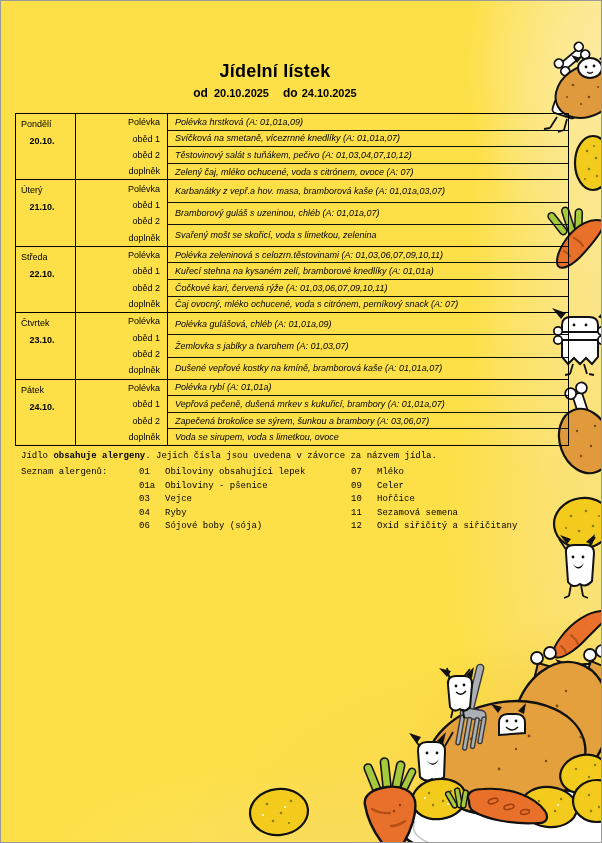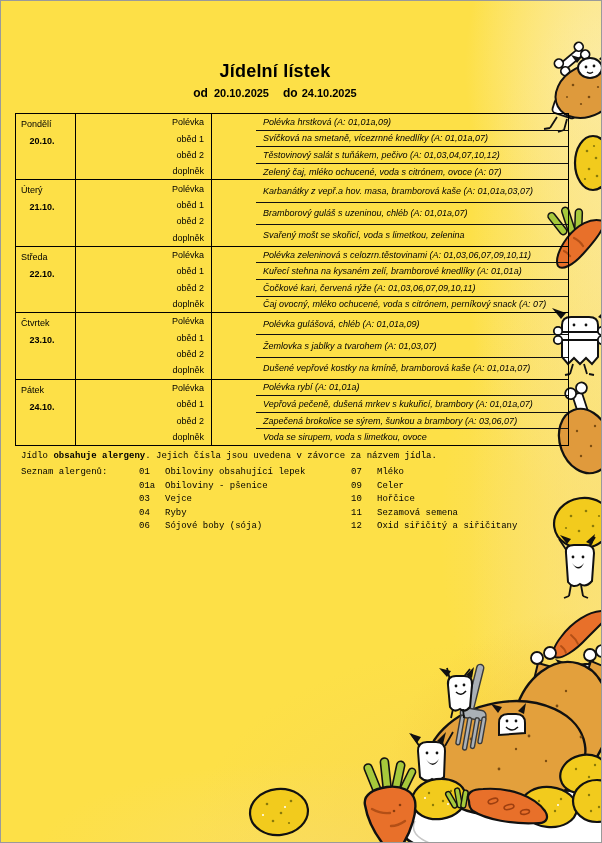"Pondělí" .day-block { gap: 44px -> none }
